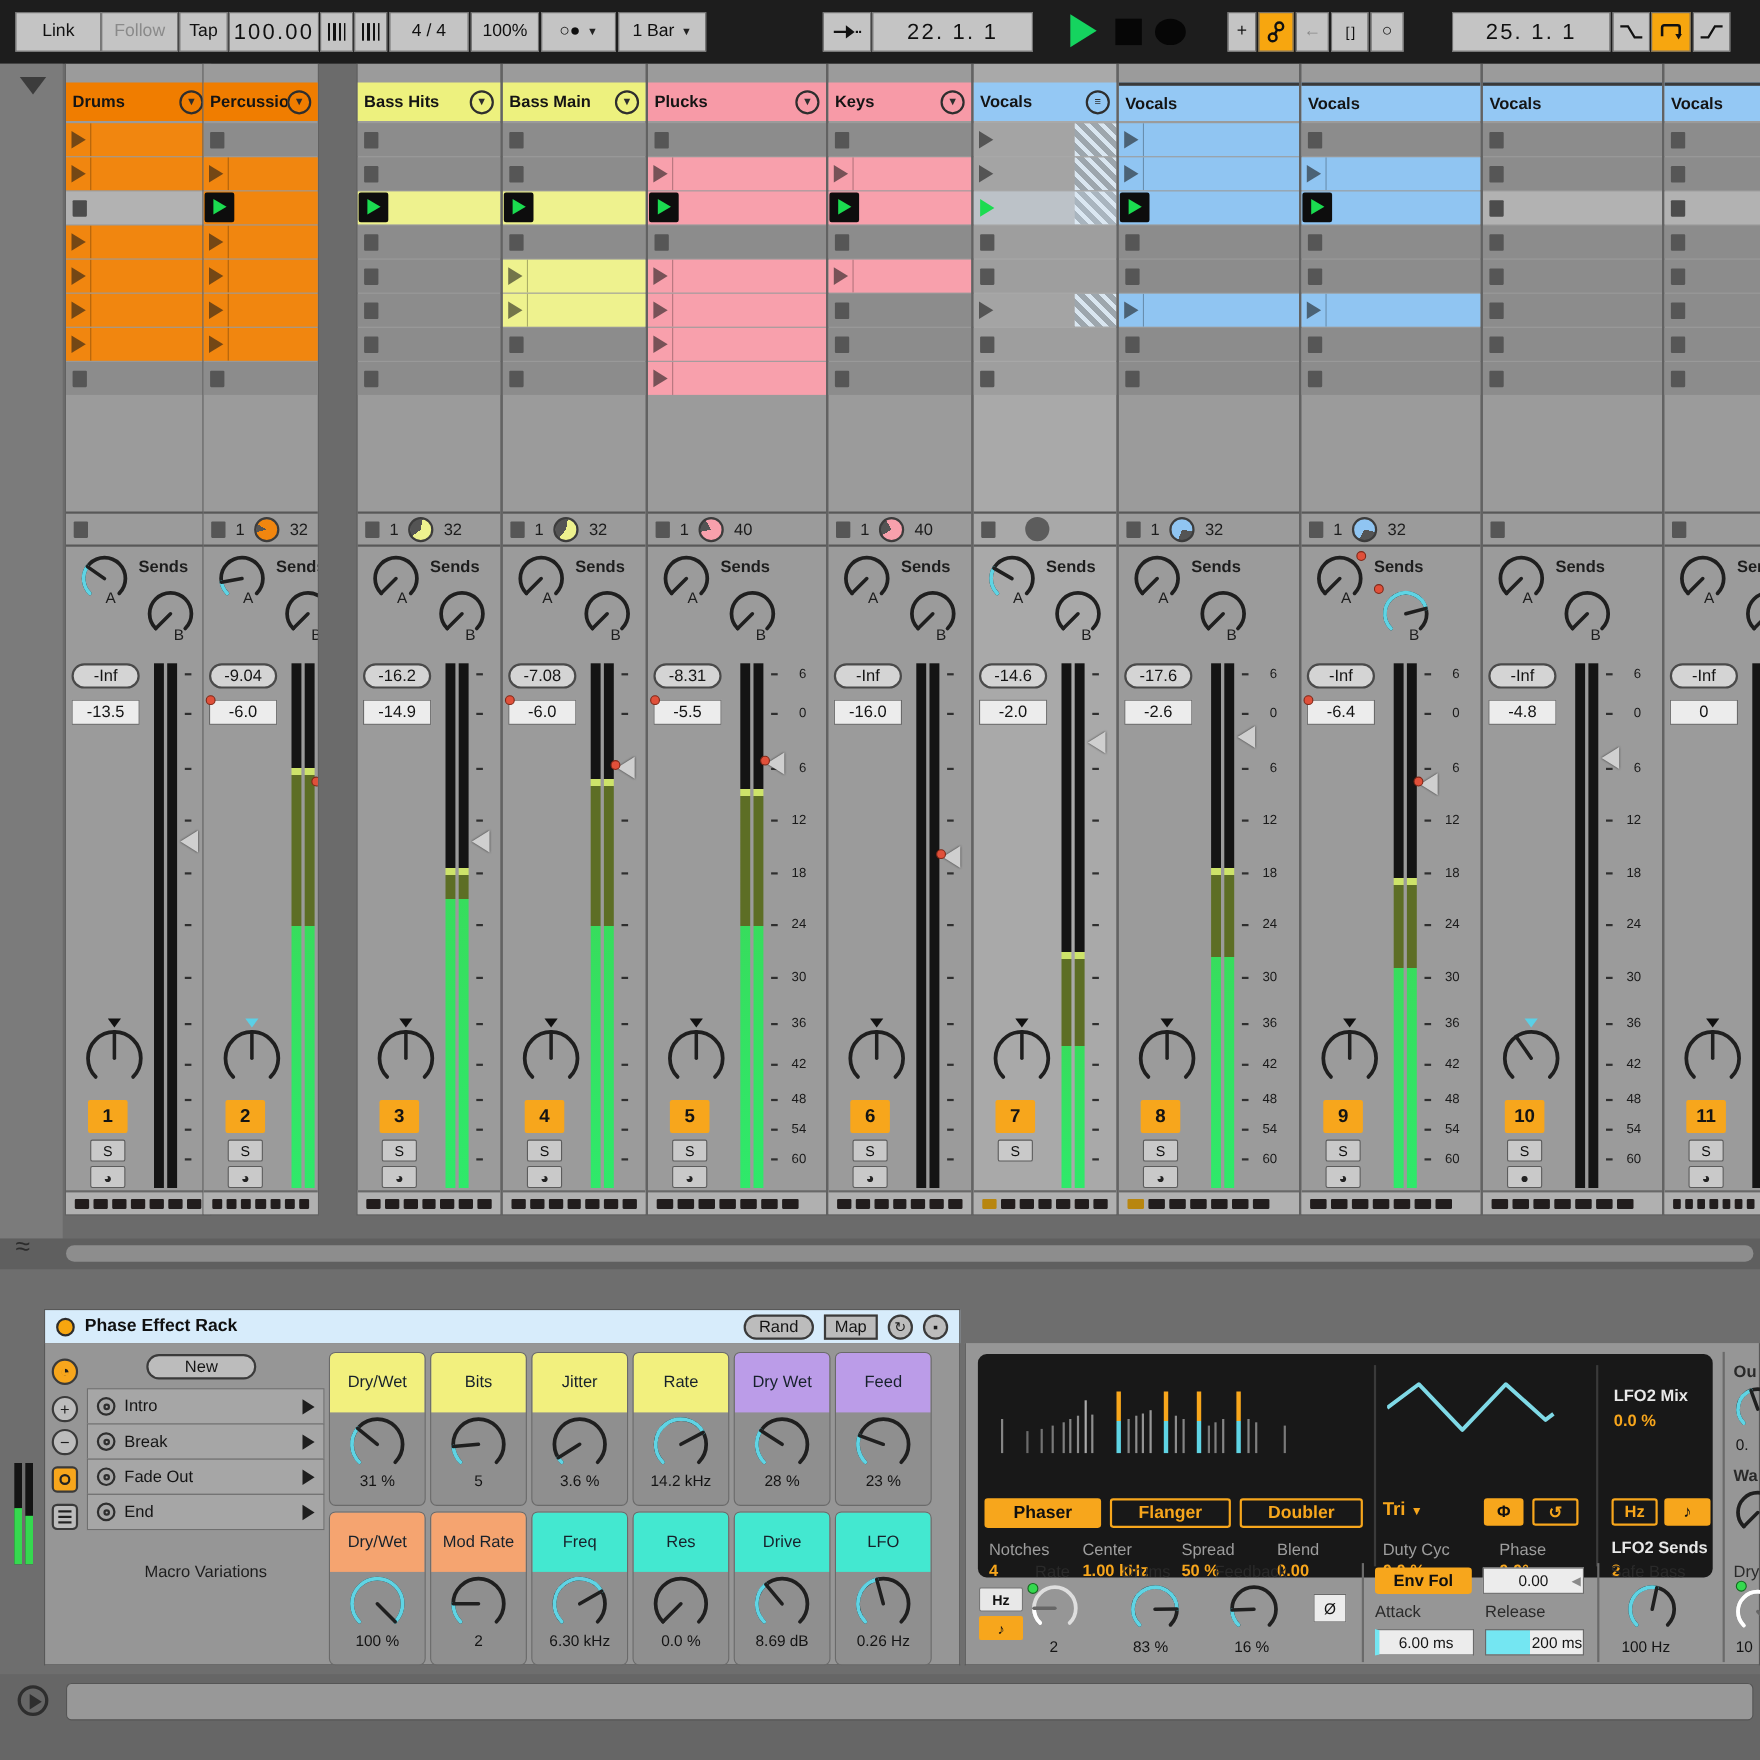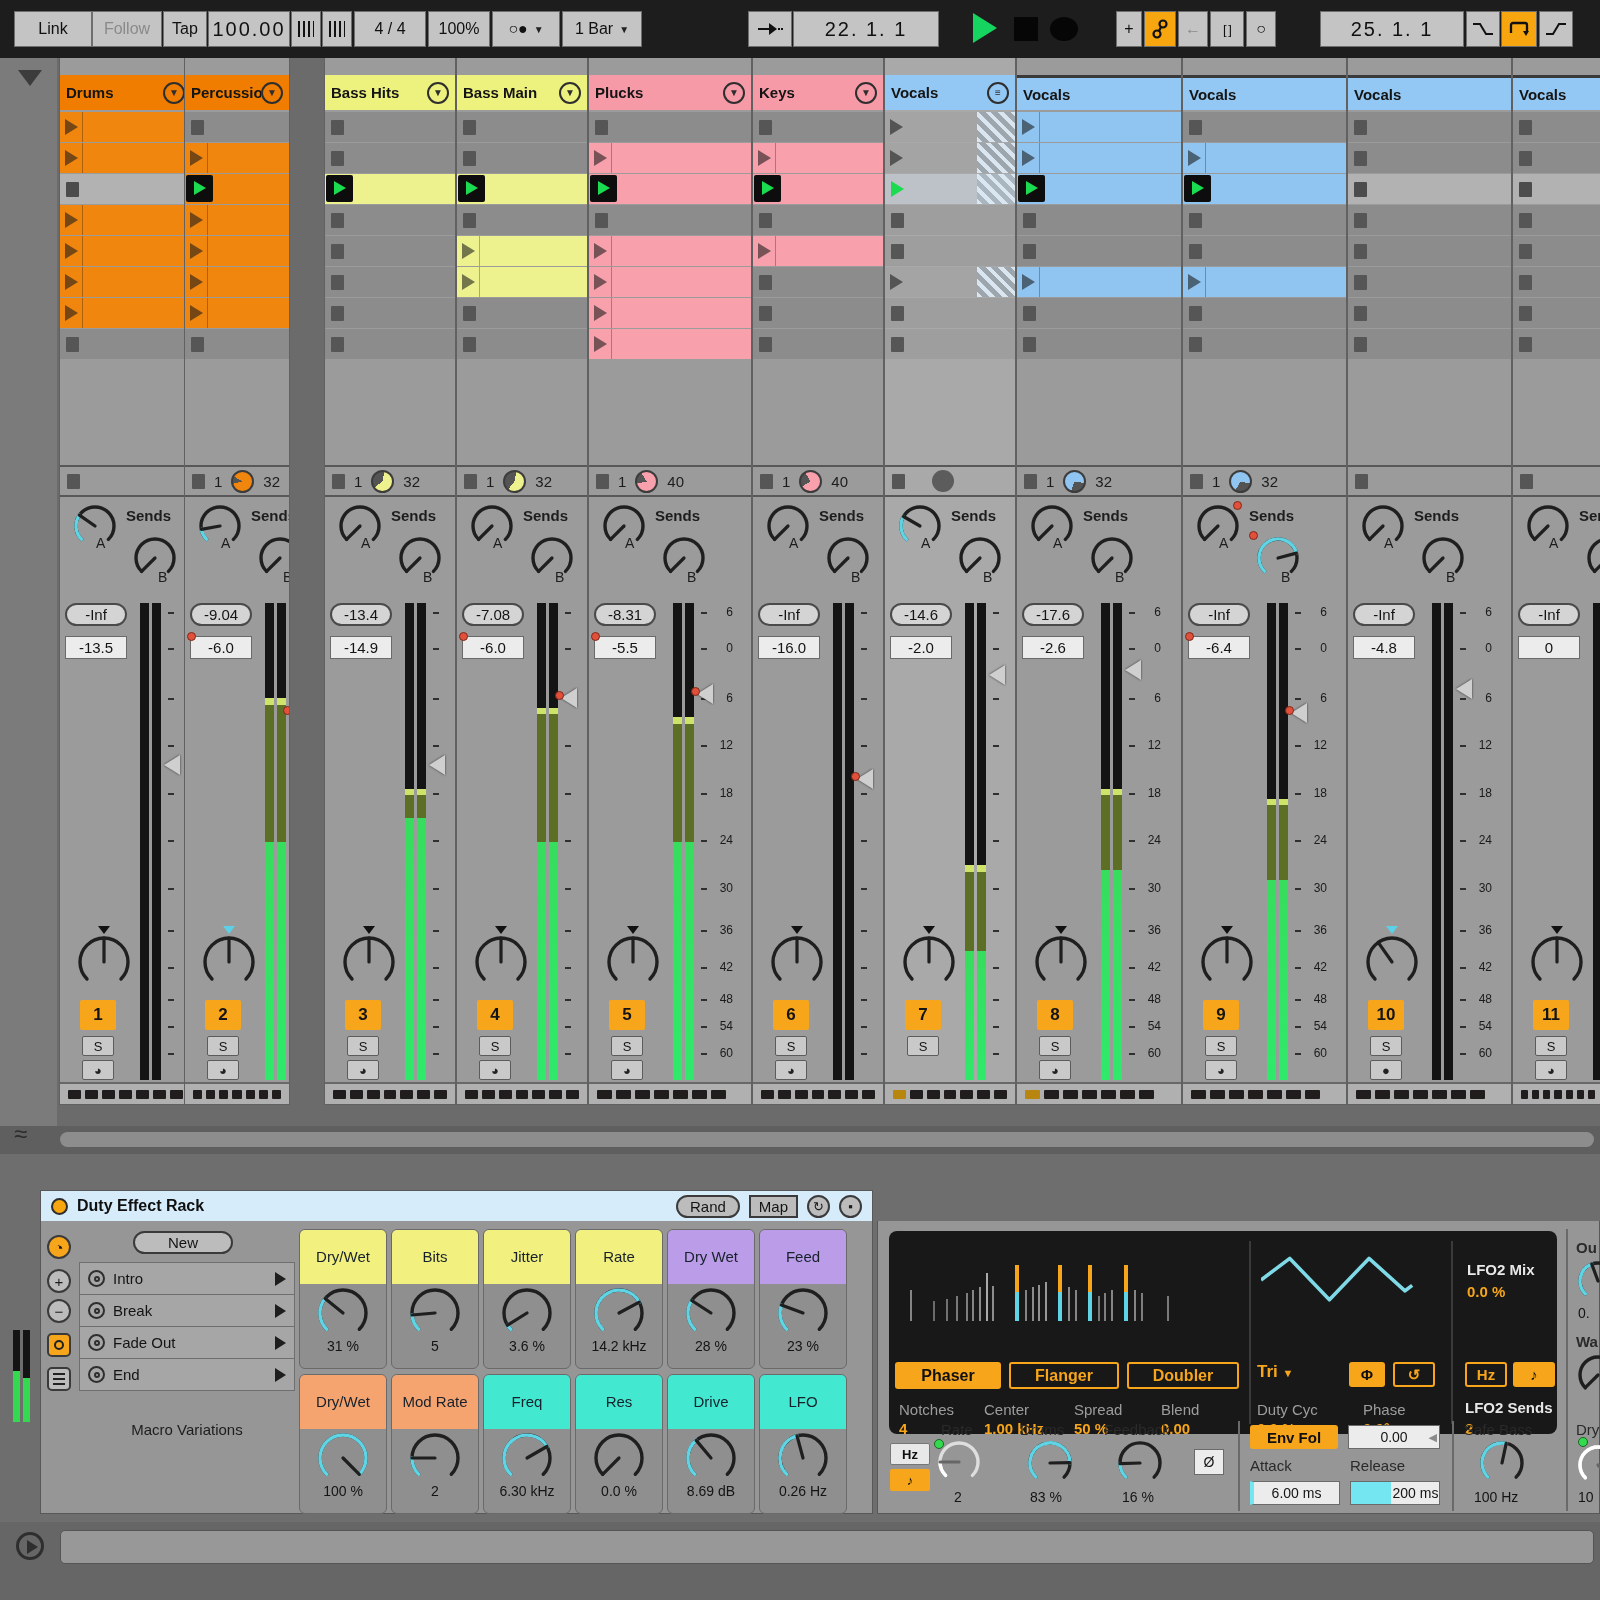"-13.4" div.peak { text: -13.4 -> -16.2 }
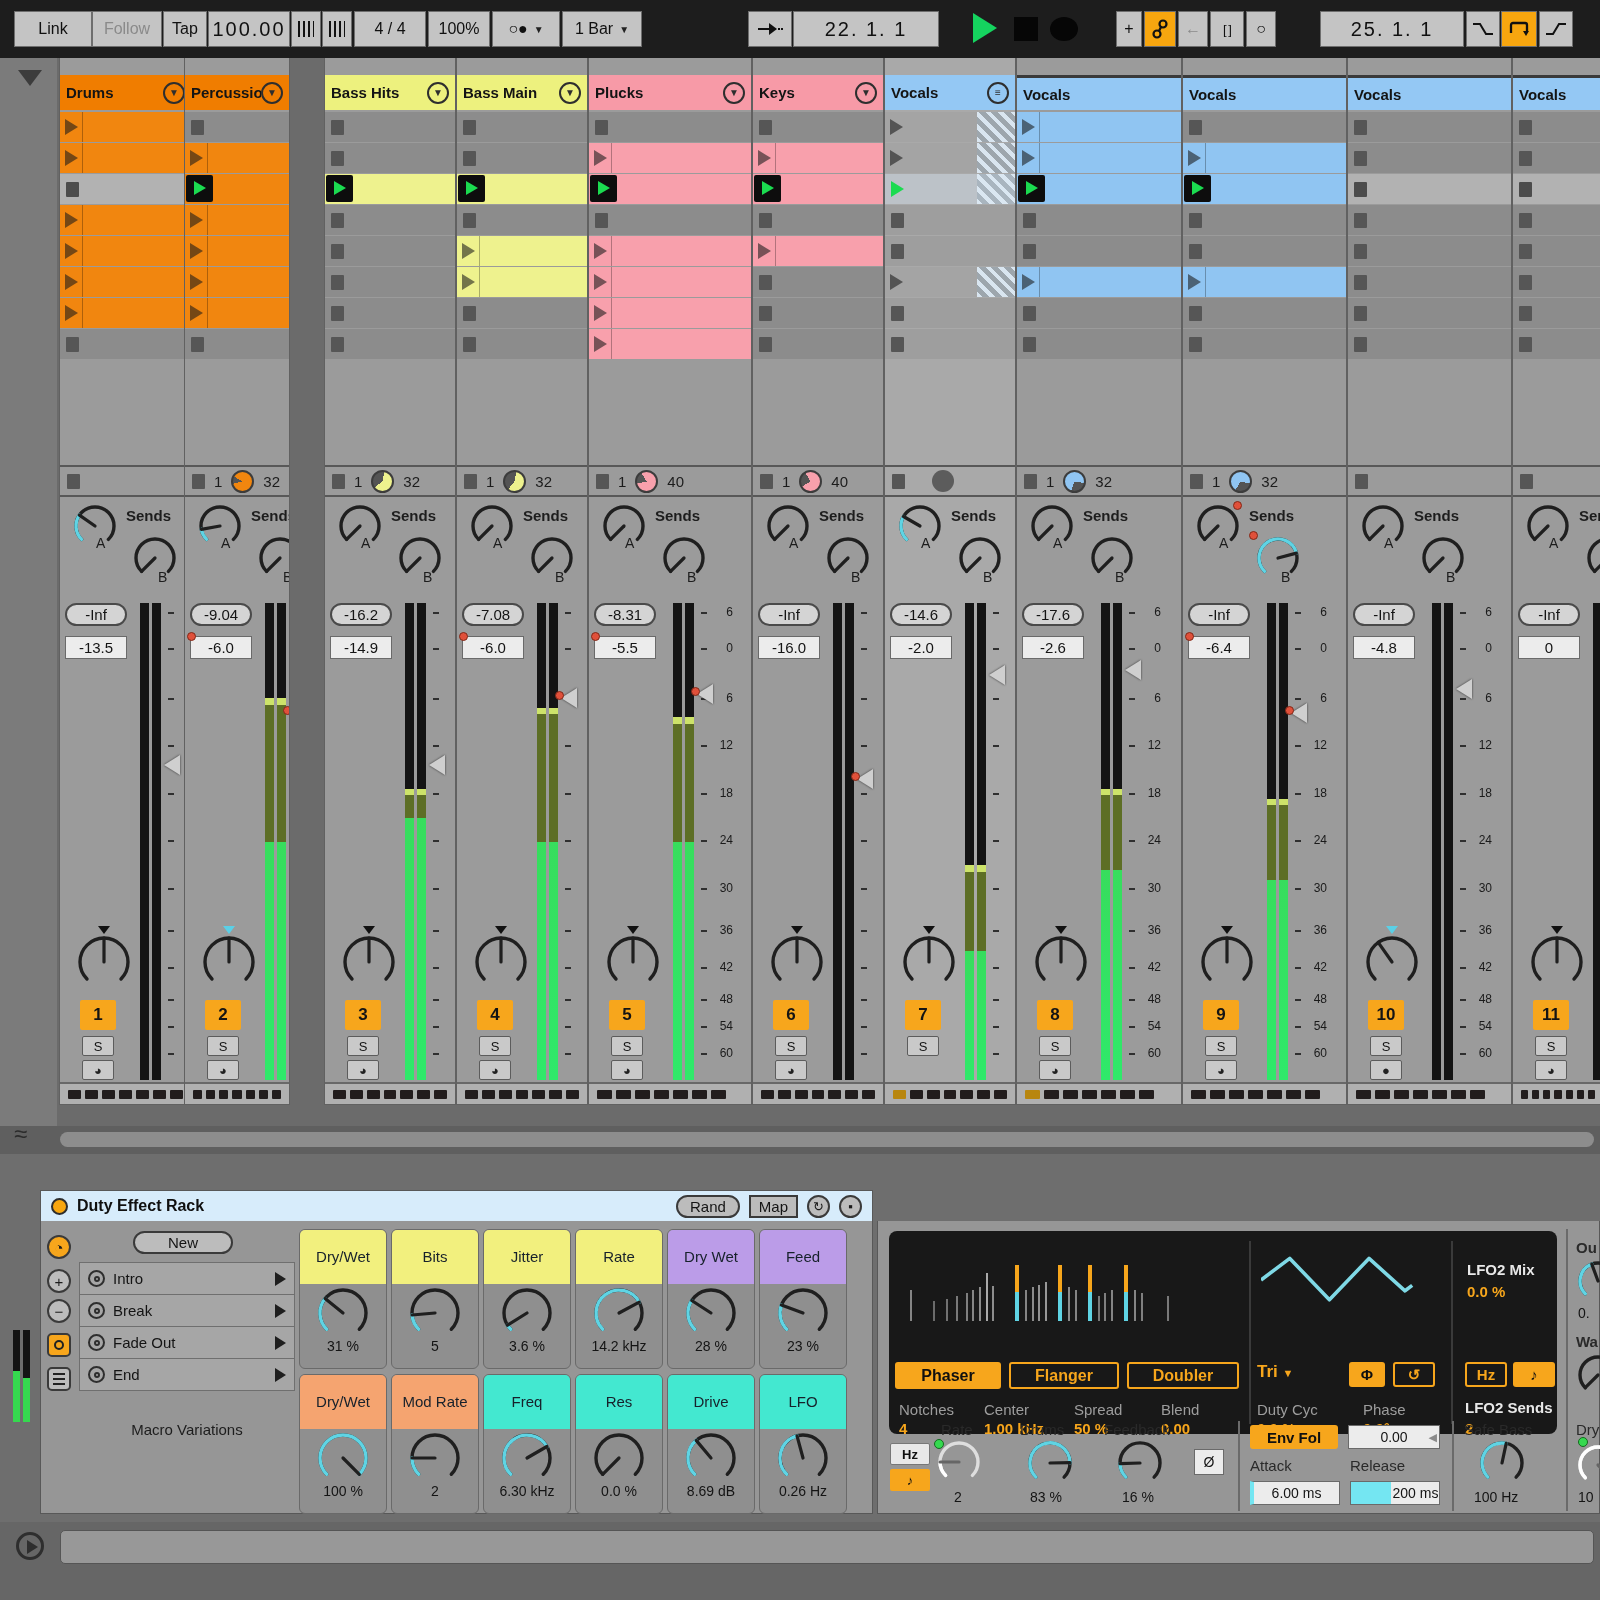"Duty Effect Rack" span.tt { text: Duty -> Phase }
